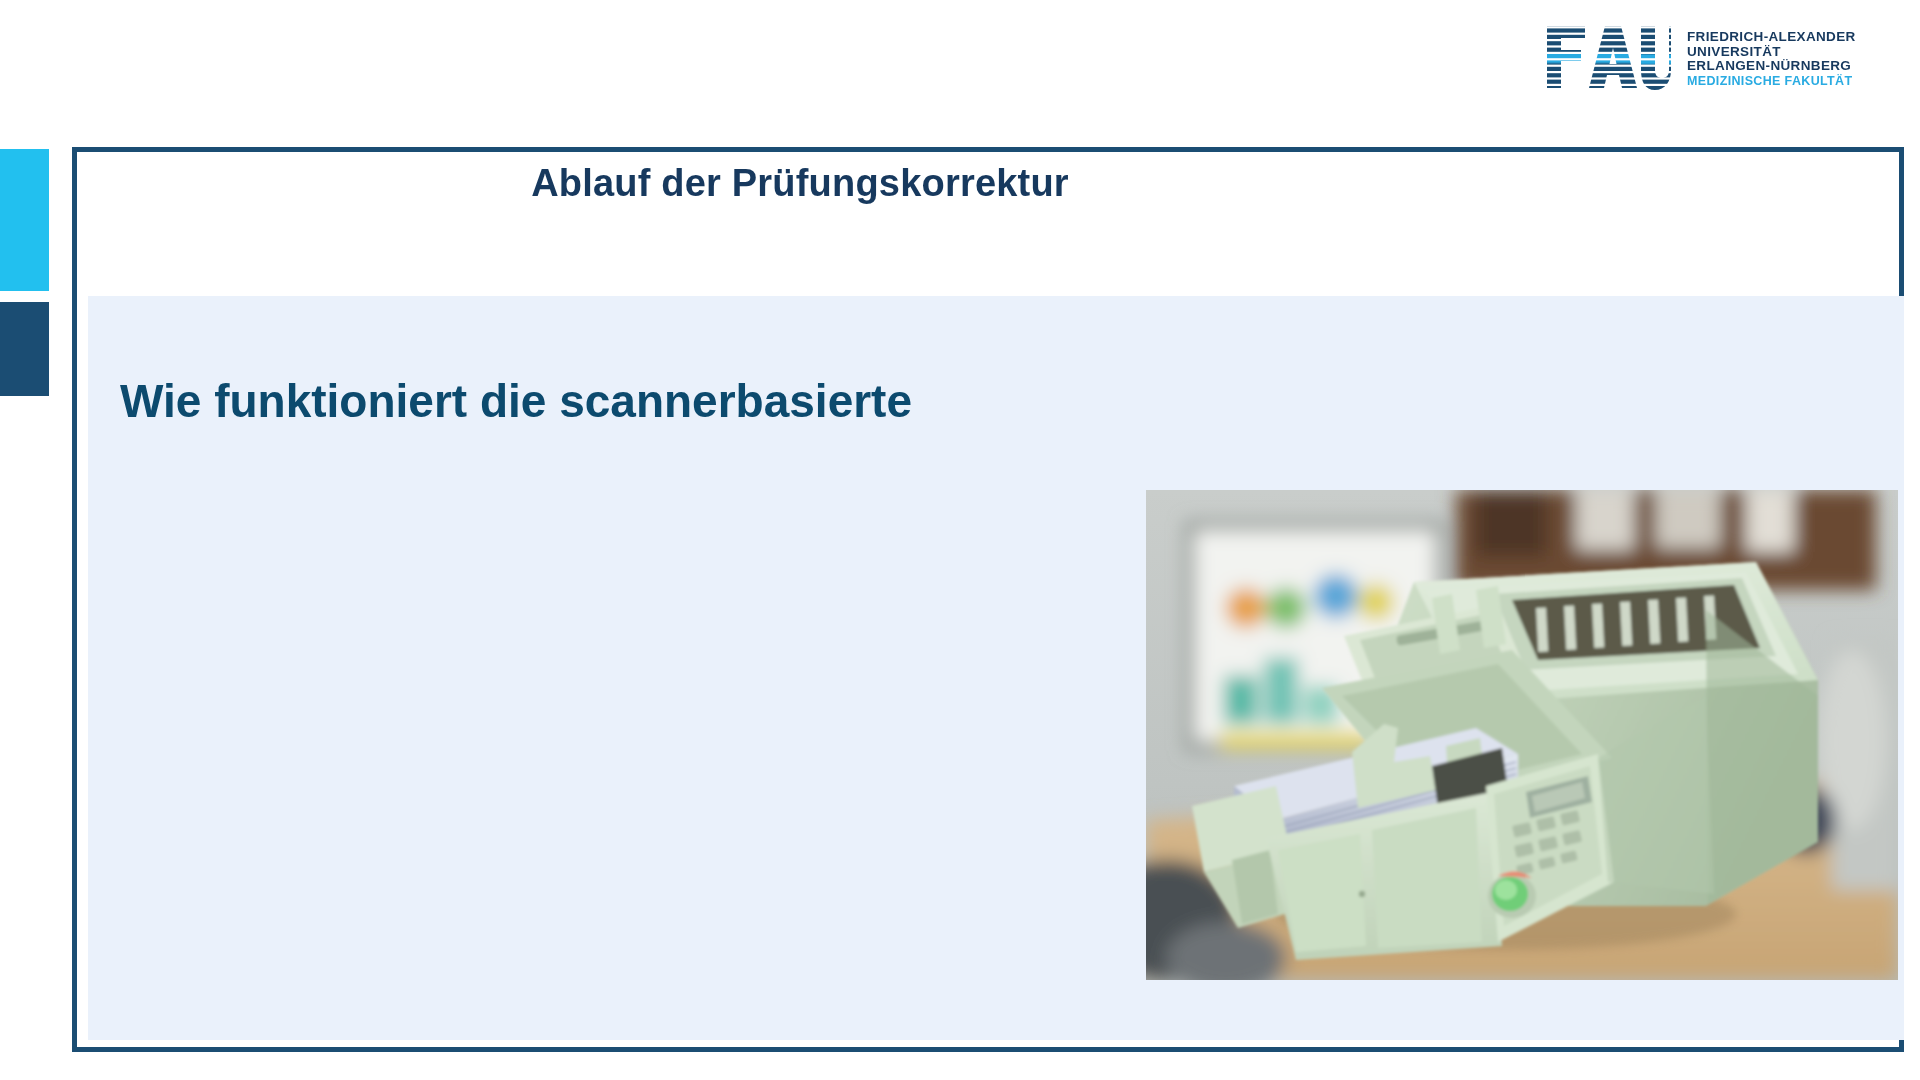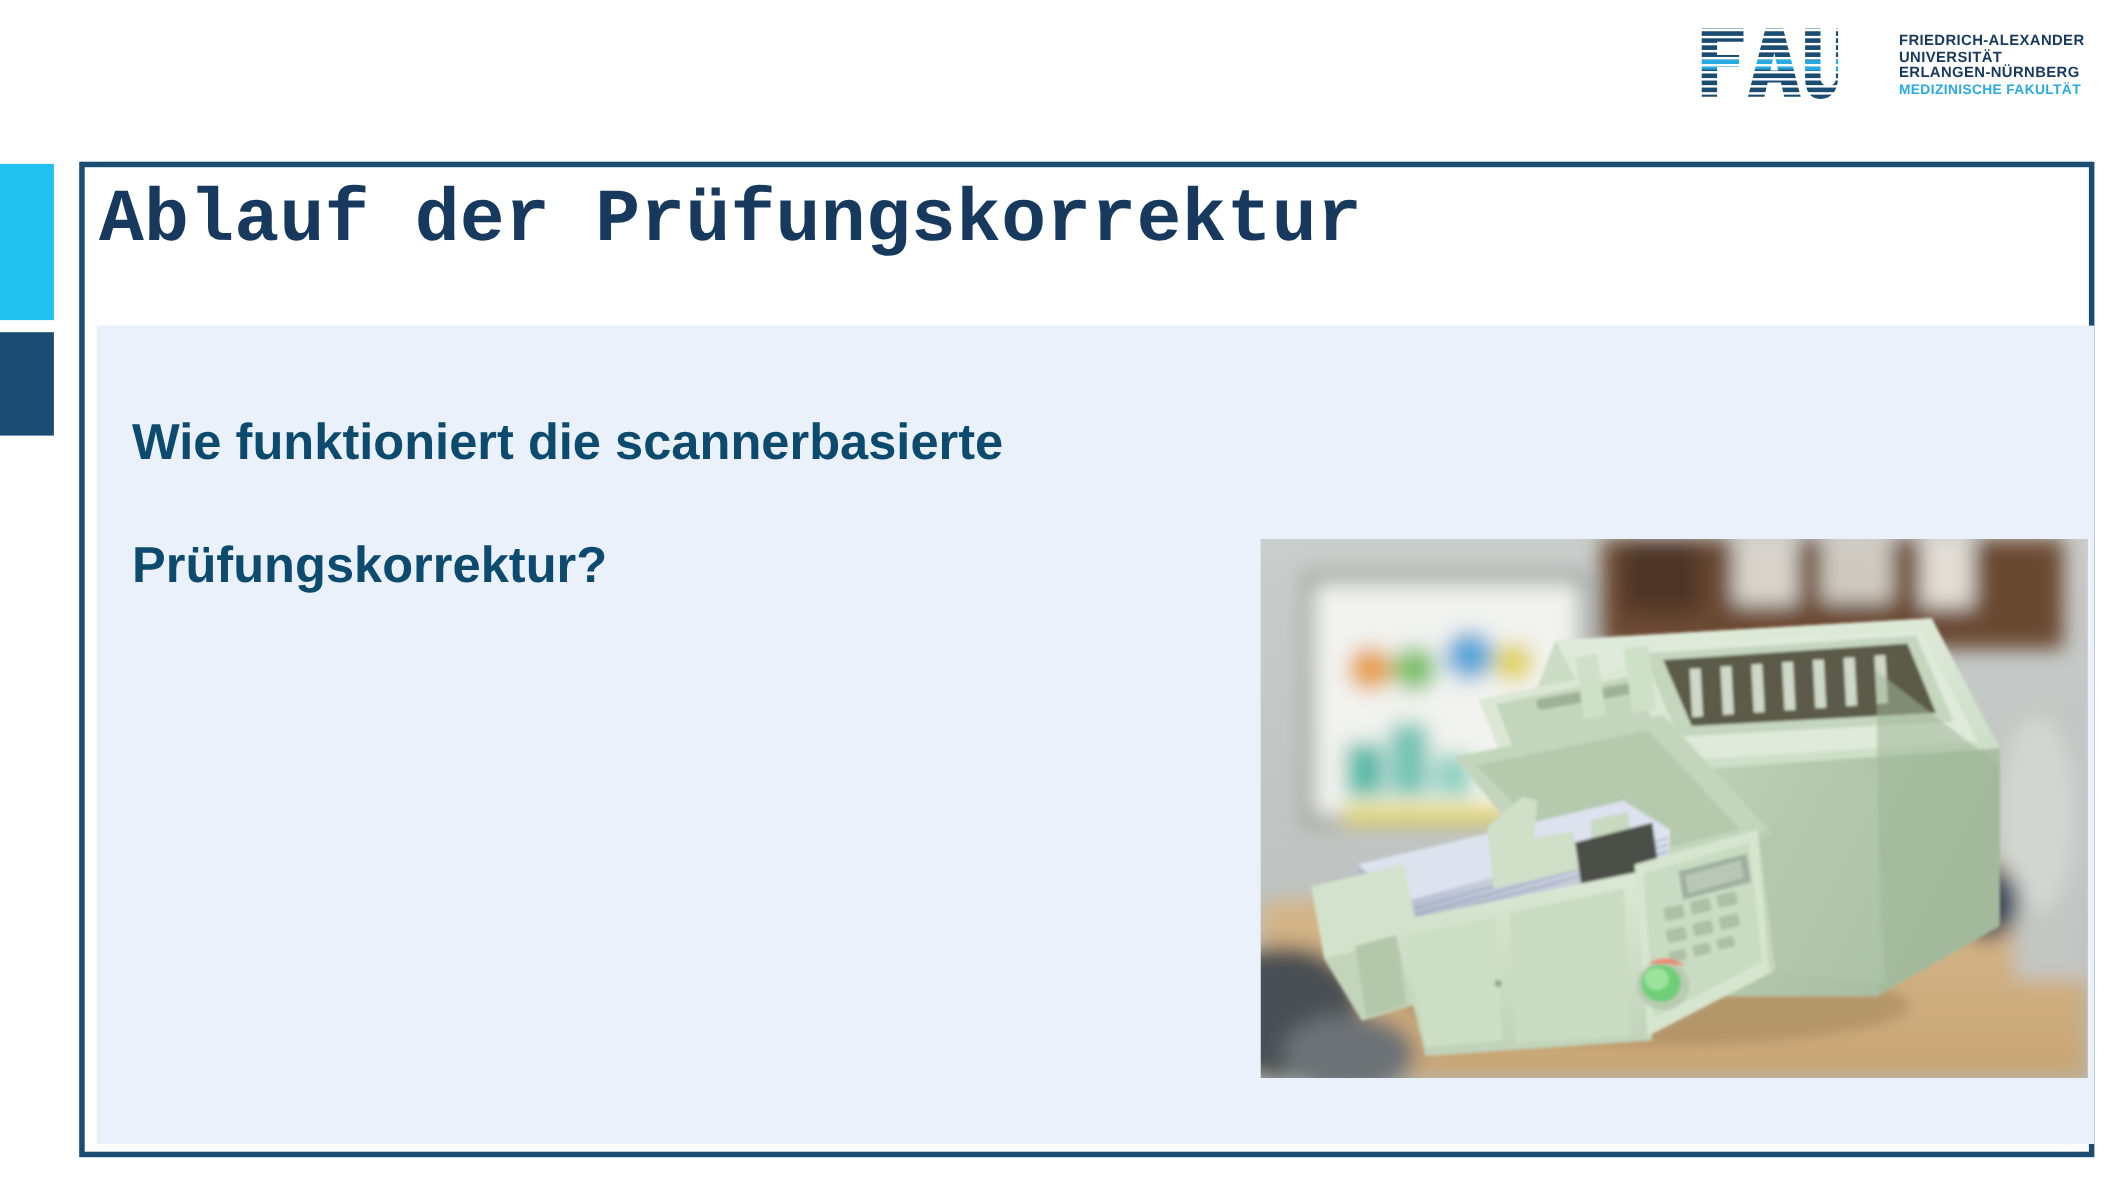"FRIEDRICH-ALEXANDER" .logo { justify-content: space-between -> none }
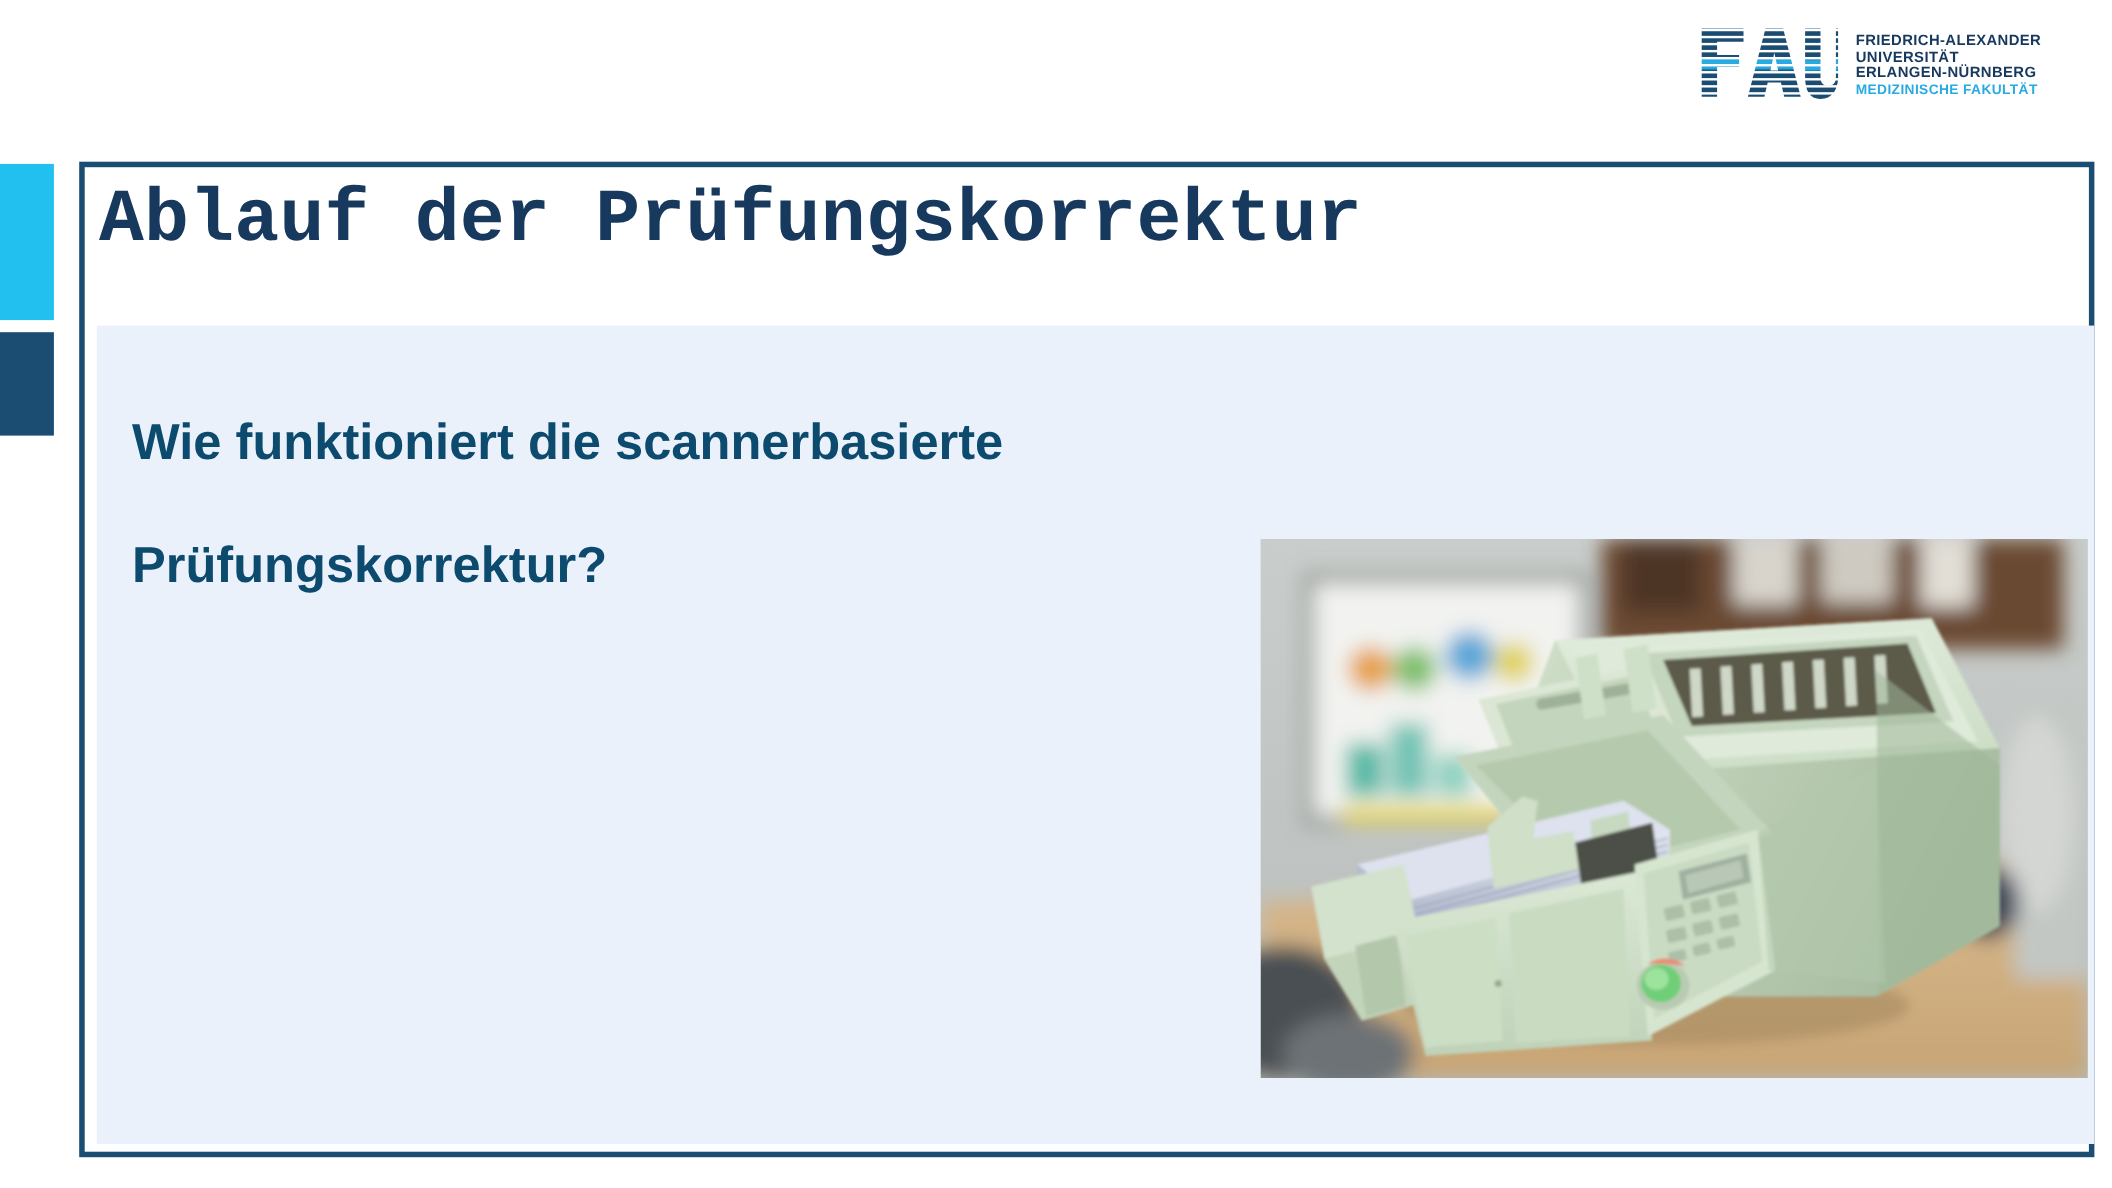"Ablauf der Prüfungskorrektur" .title { font-family: Liberation Mono, monospace -> Liberation Sans, sans-serif; font-size: 68px -> 38px; text-align: left -> center }
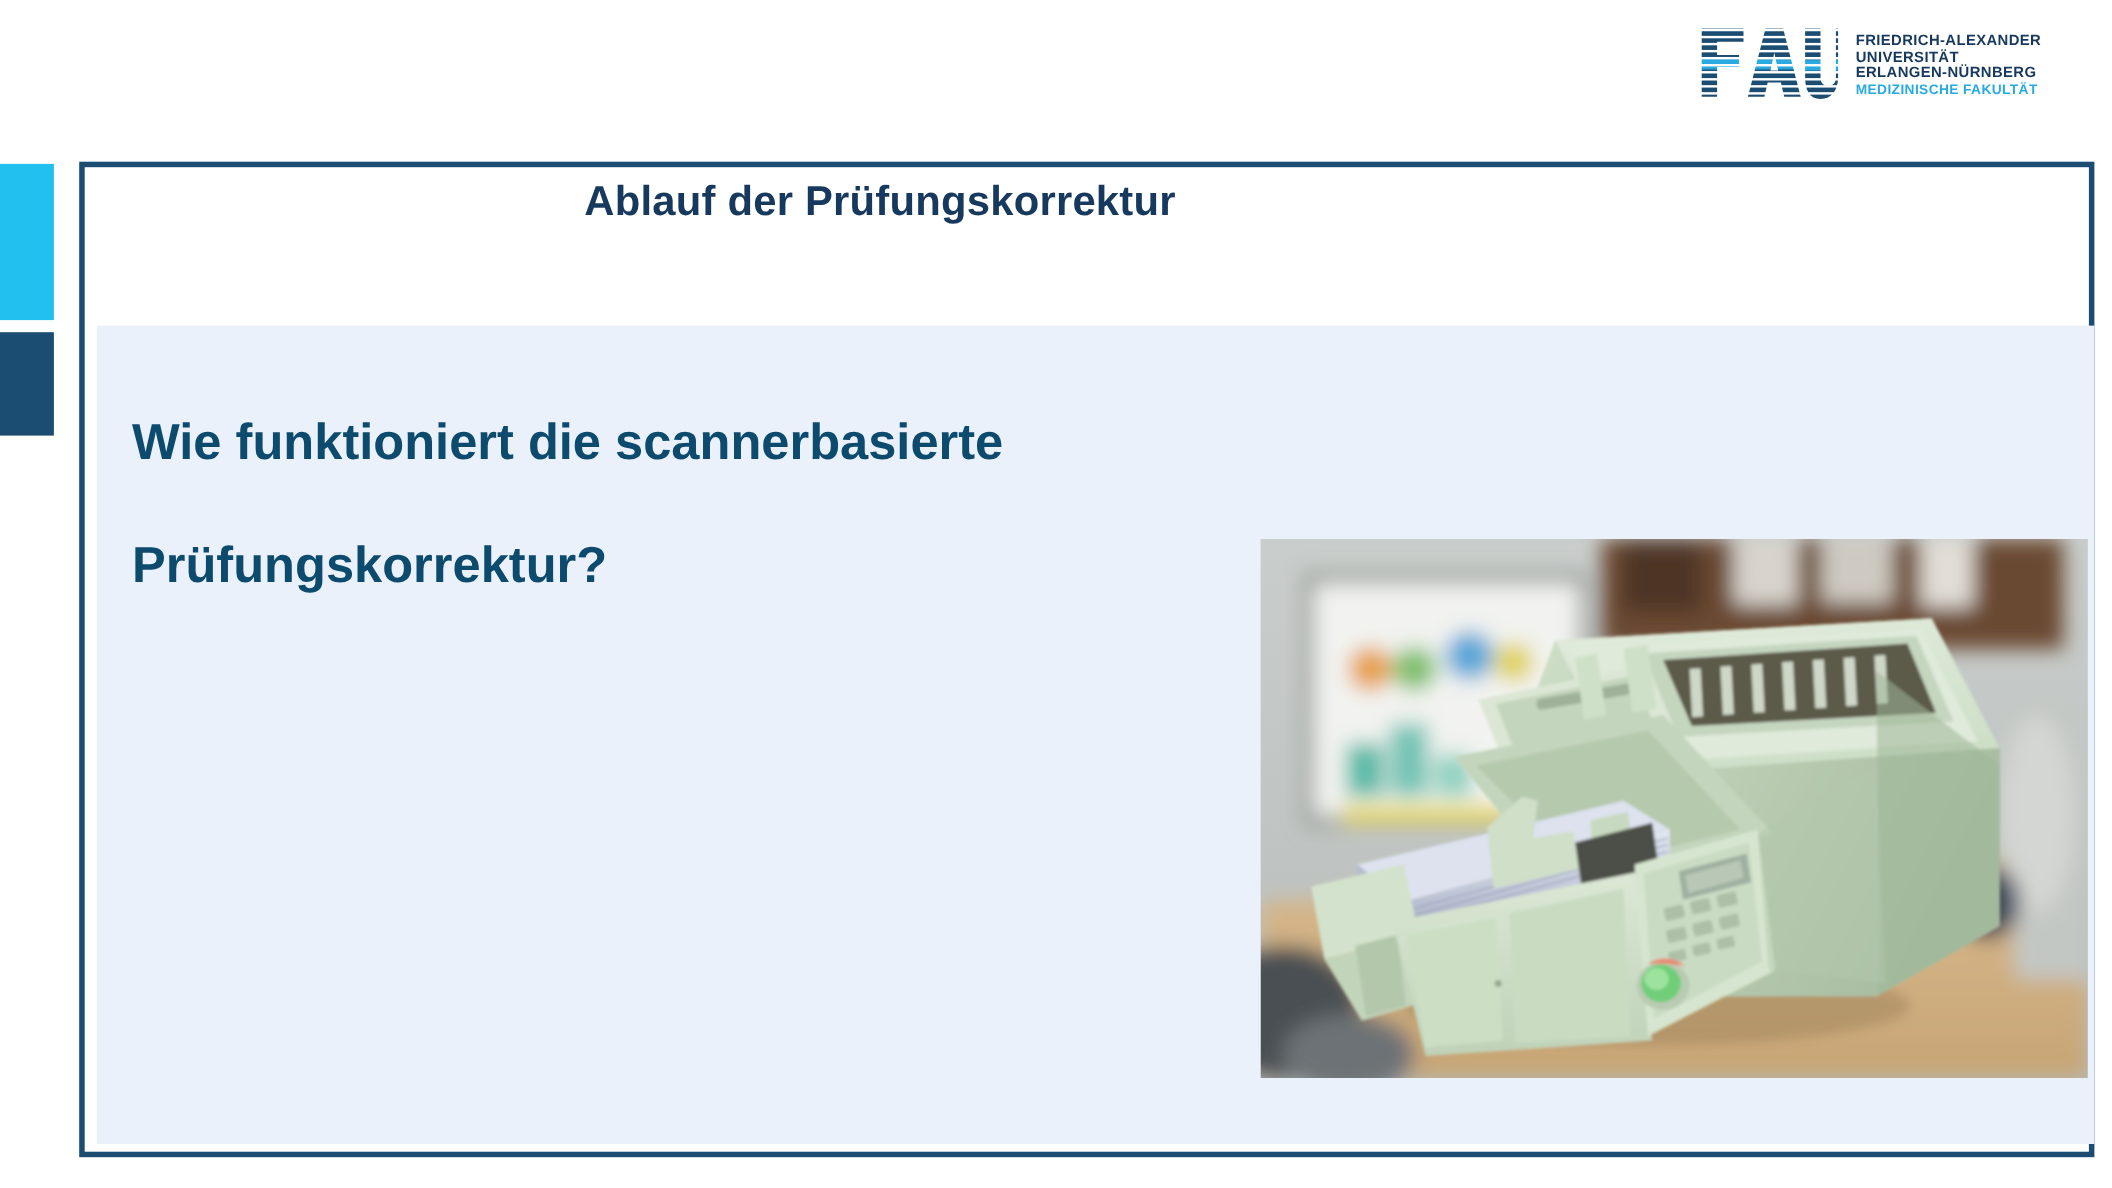"Prüfungskorrektur?" span.hl { html: <span>Prüfungskorrektur?</span> -> none }
